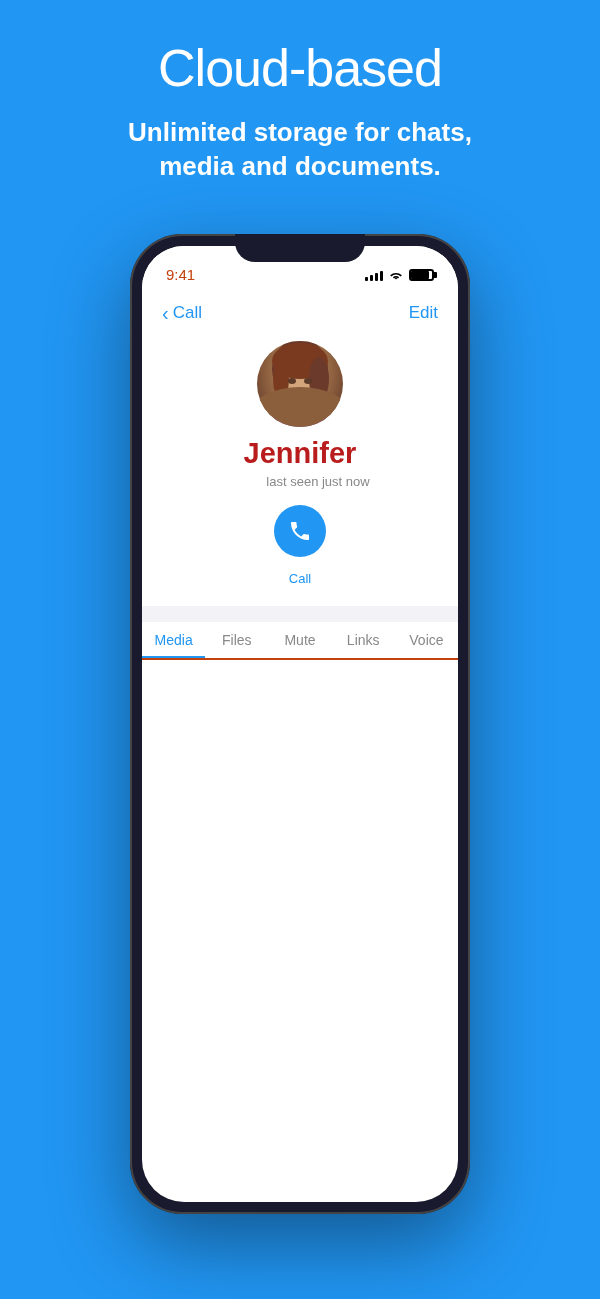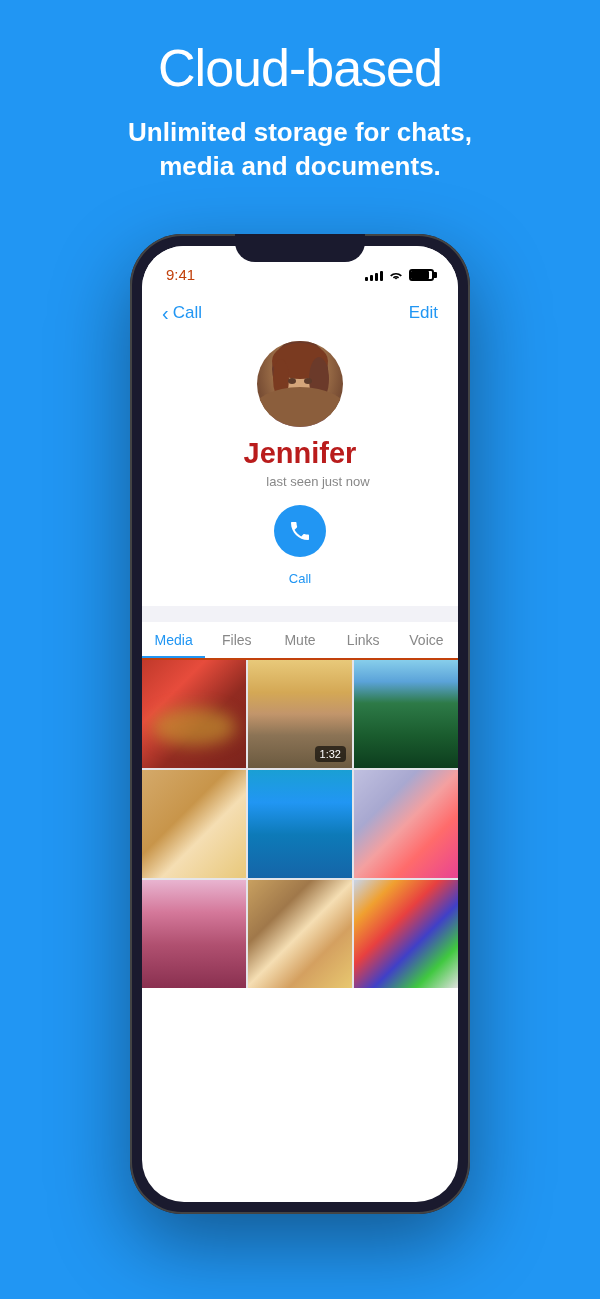"1:32" div.media-grid { html: <div> <div> <div></div> </div> <div> <div></div> <span>1:32</span> </div> <div> <div></div> </div> <div> <div></div> </div> <div> <div></div> </div> <div> <div></div> </div> <div> <div></div> </div> <div> <div></div> </div> <div> <div></div> </div> </div> -> none }
